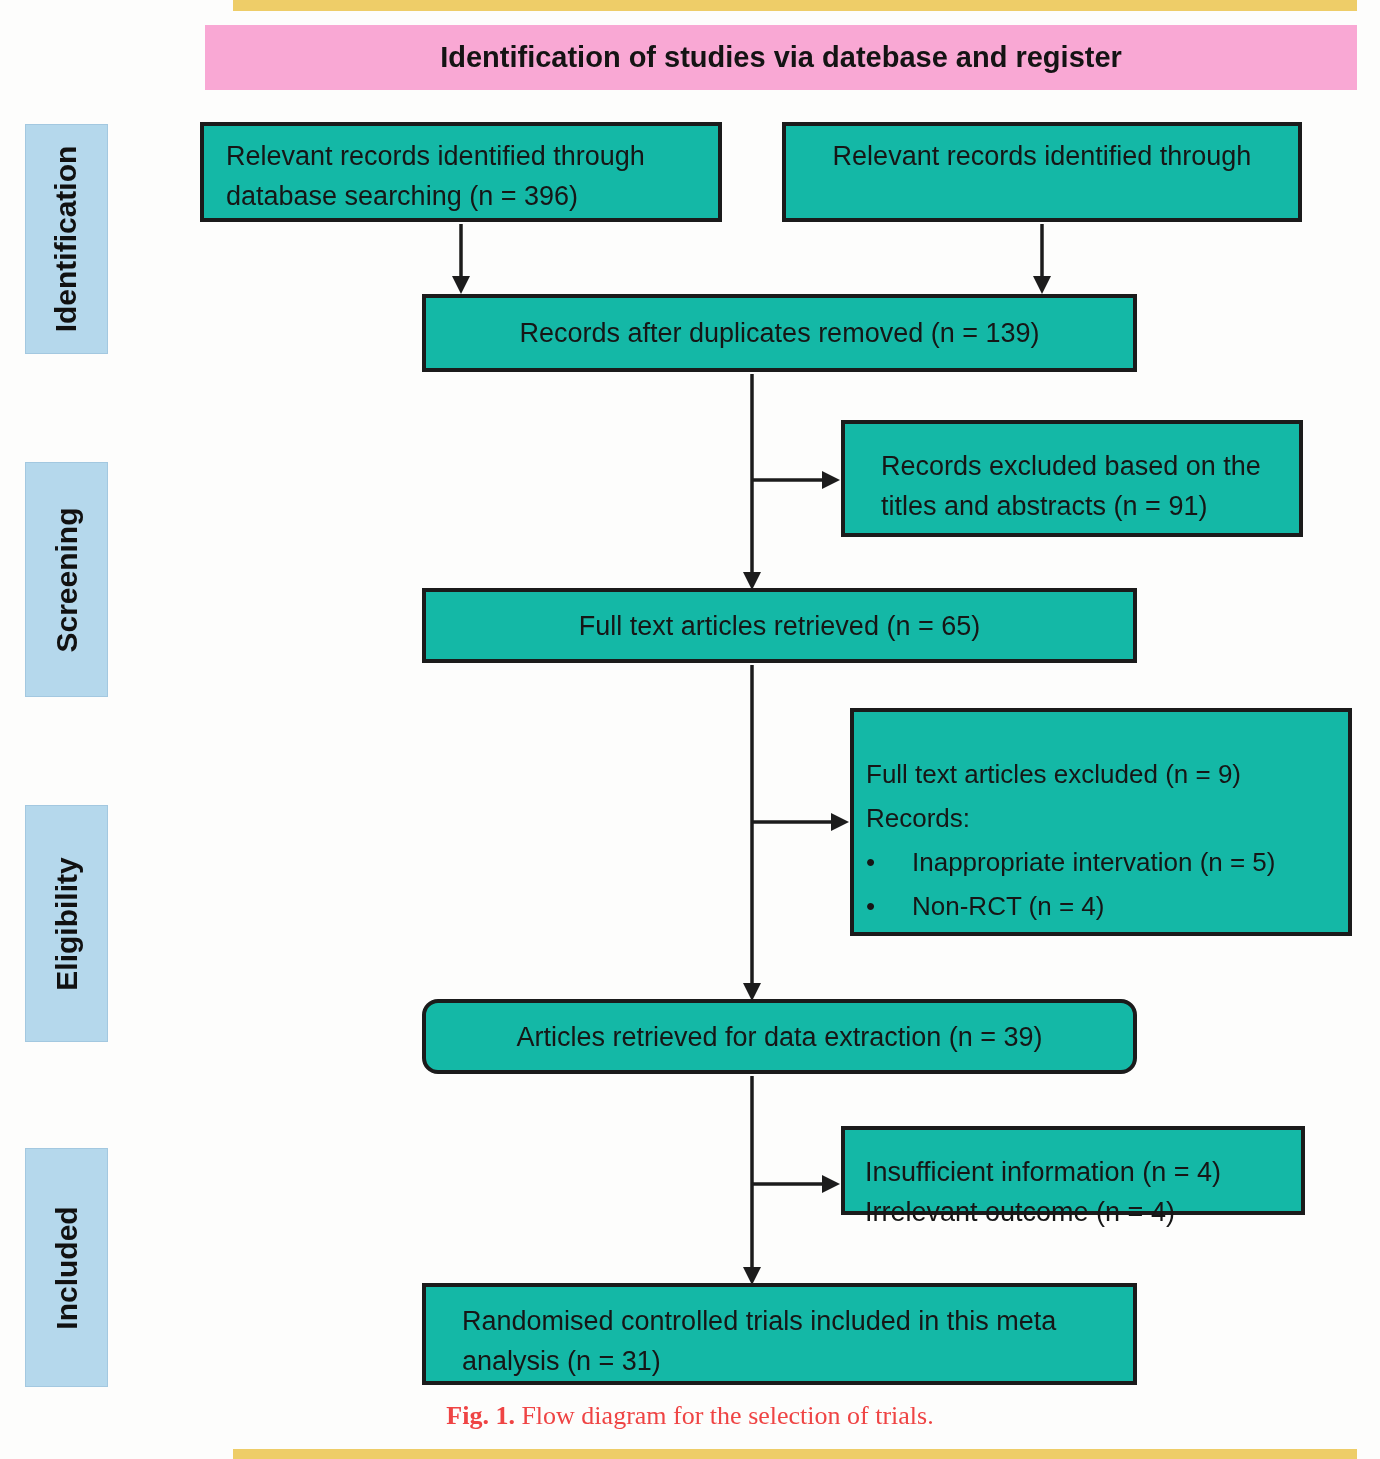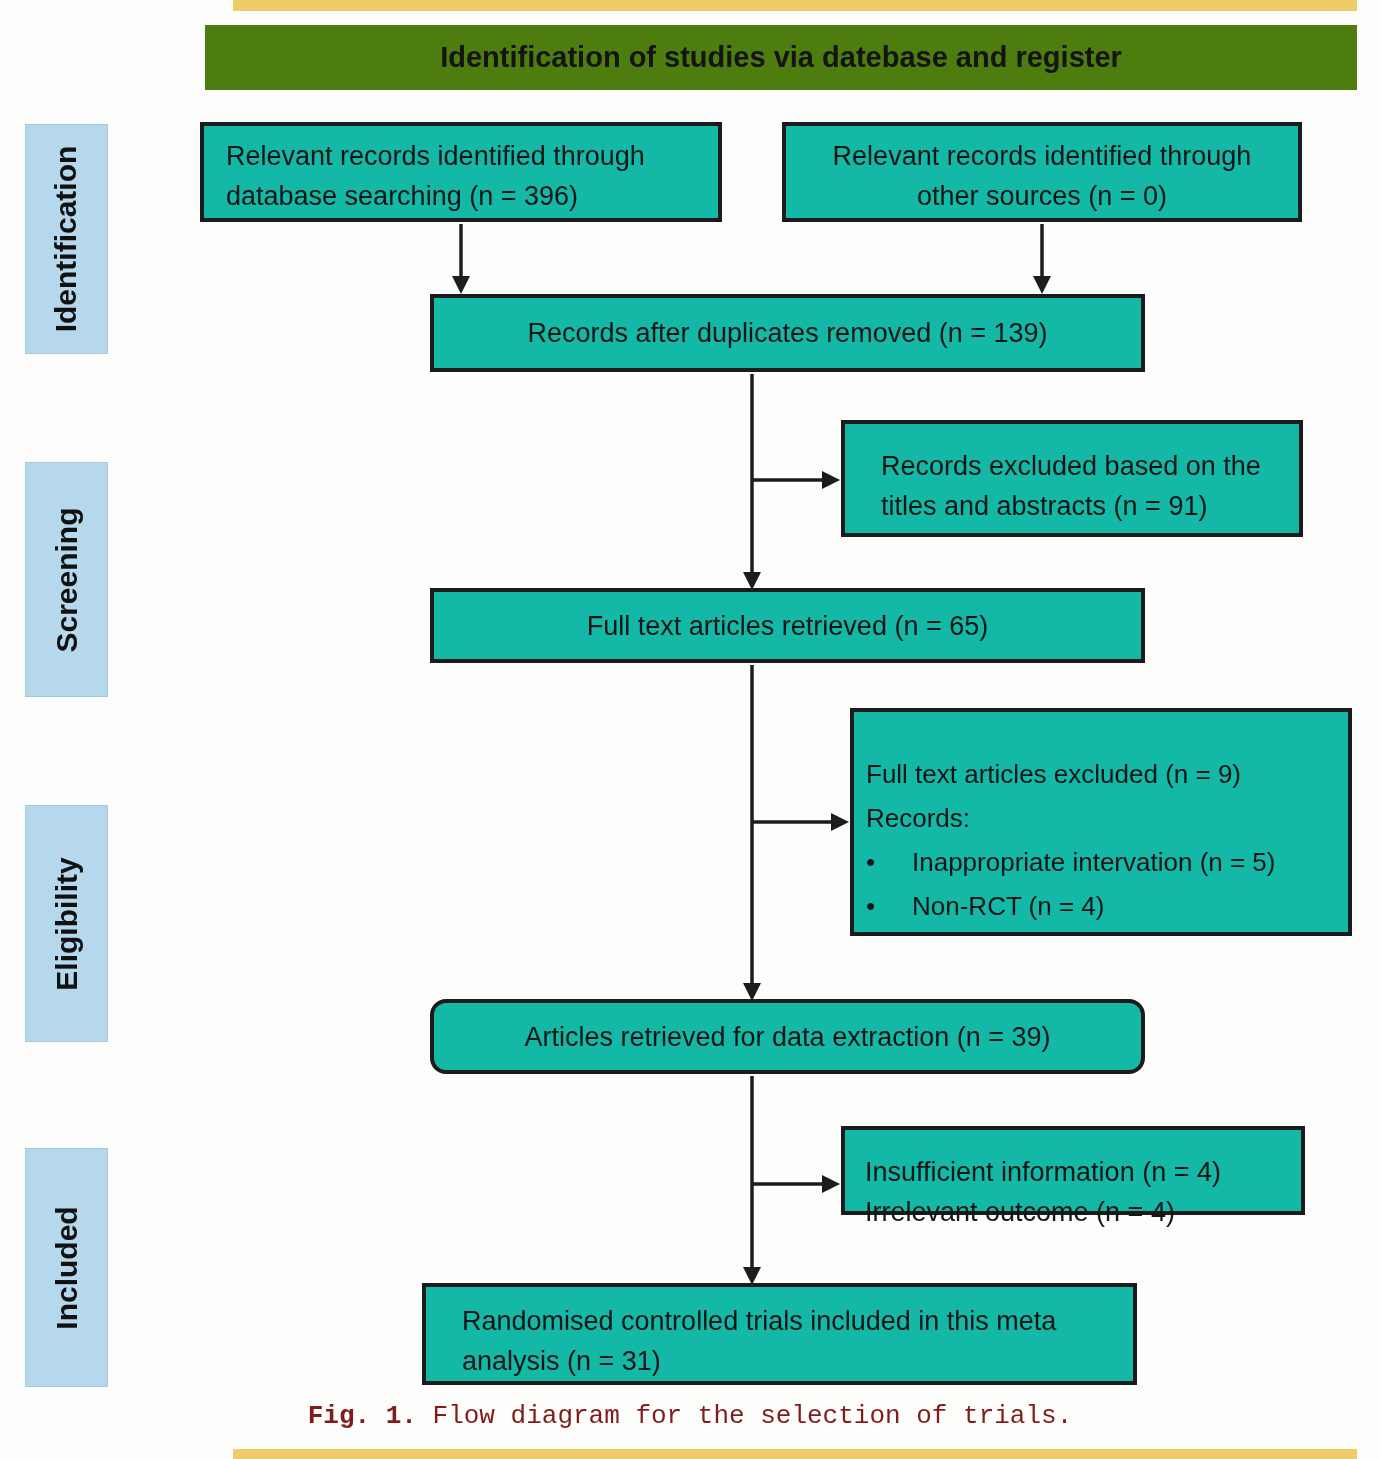"Identification of studies via datebase" .banner { background: #4d7c0f -> #f9a8d4 }
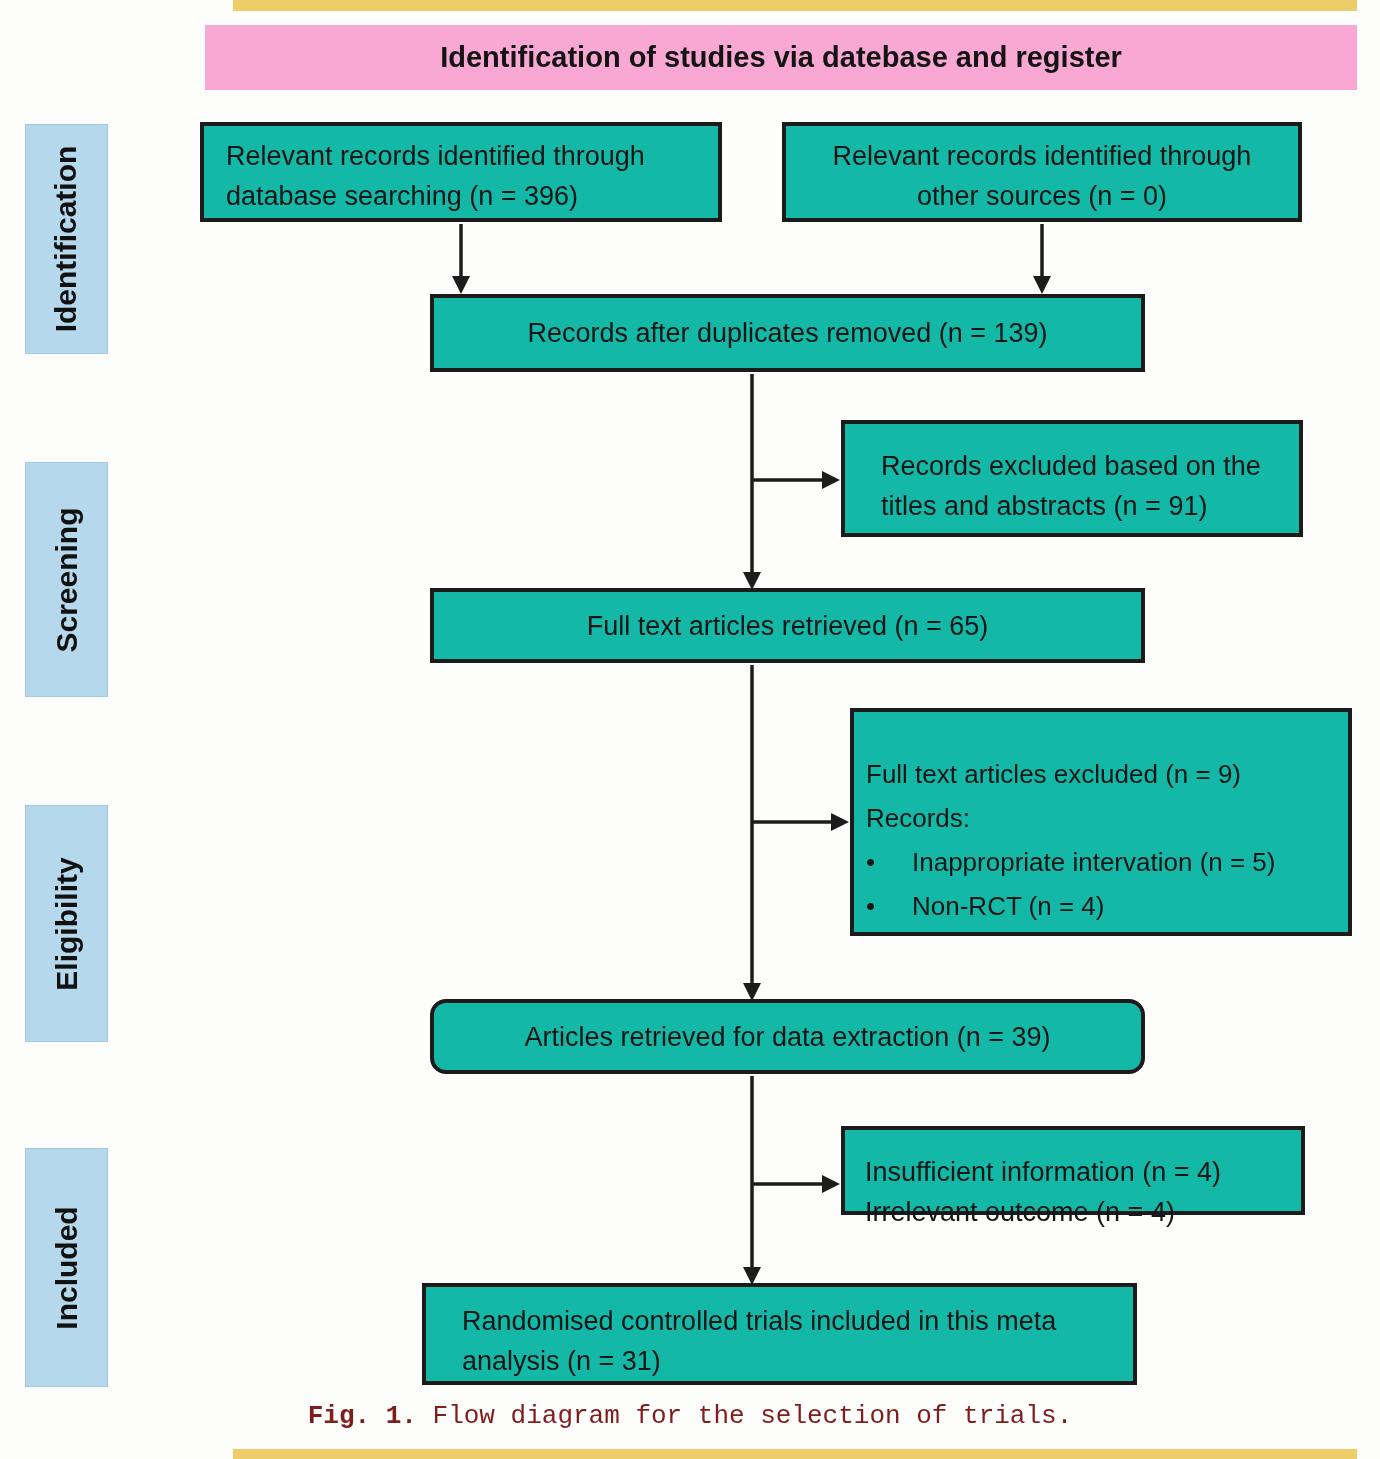"other sources (n = 0)" div.ln { html: <div>other sources (n = 0)</div> -> none }
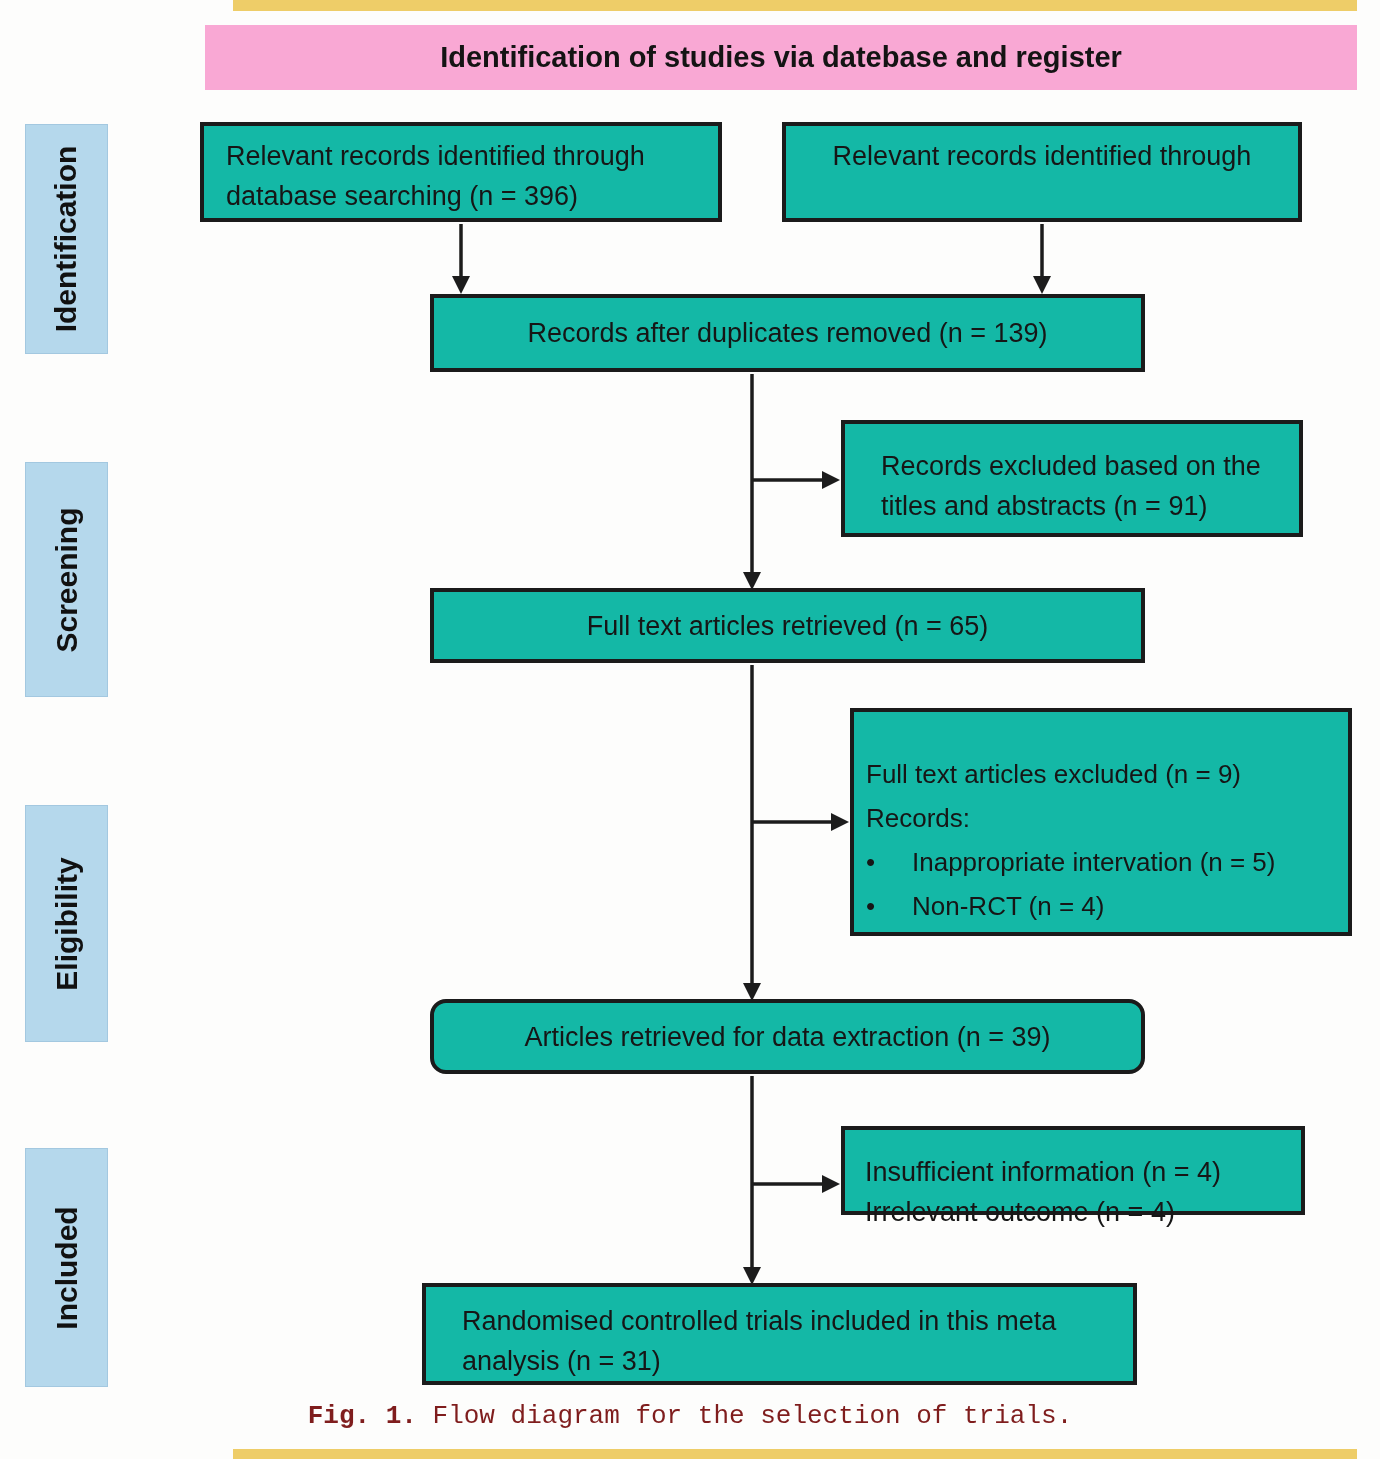"Records after duplicates removed (n" .center1 { margin-left: 8px -> none }
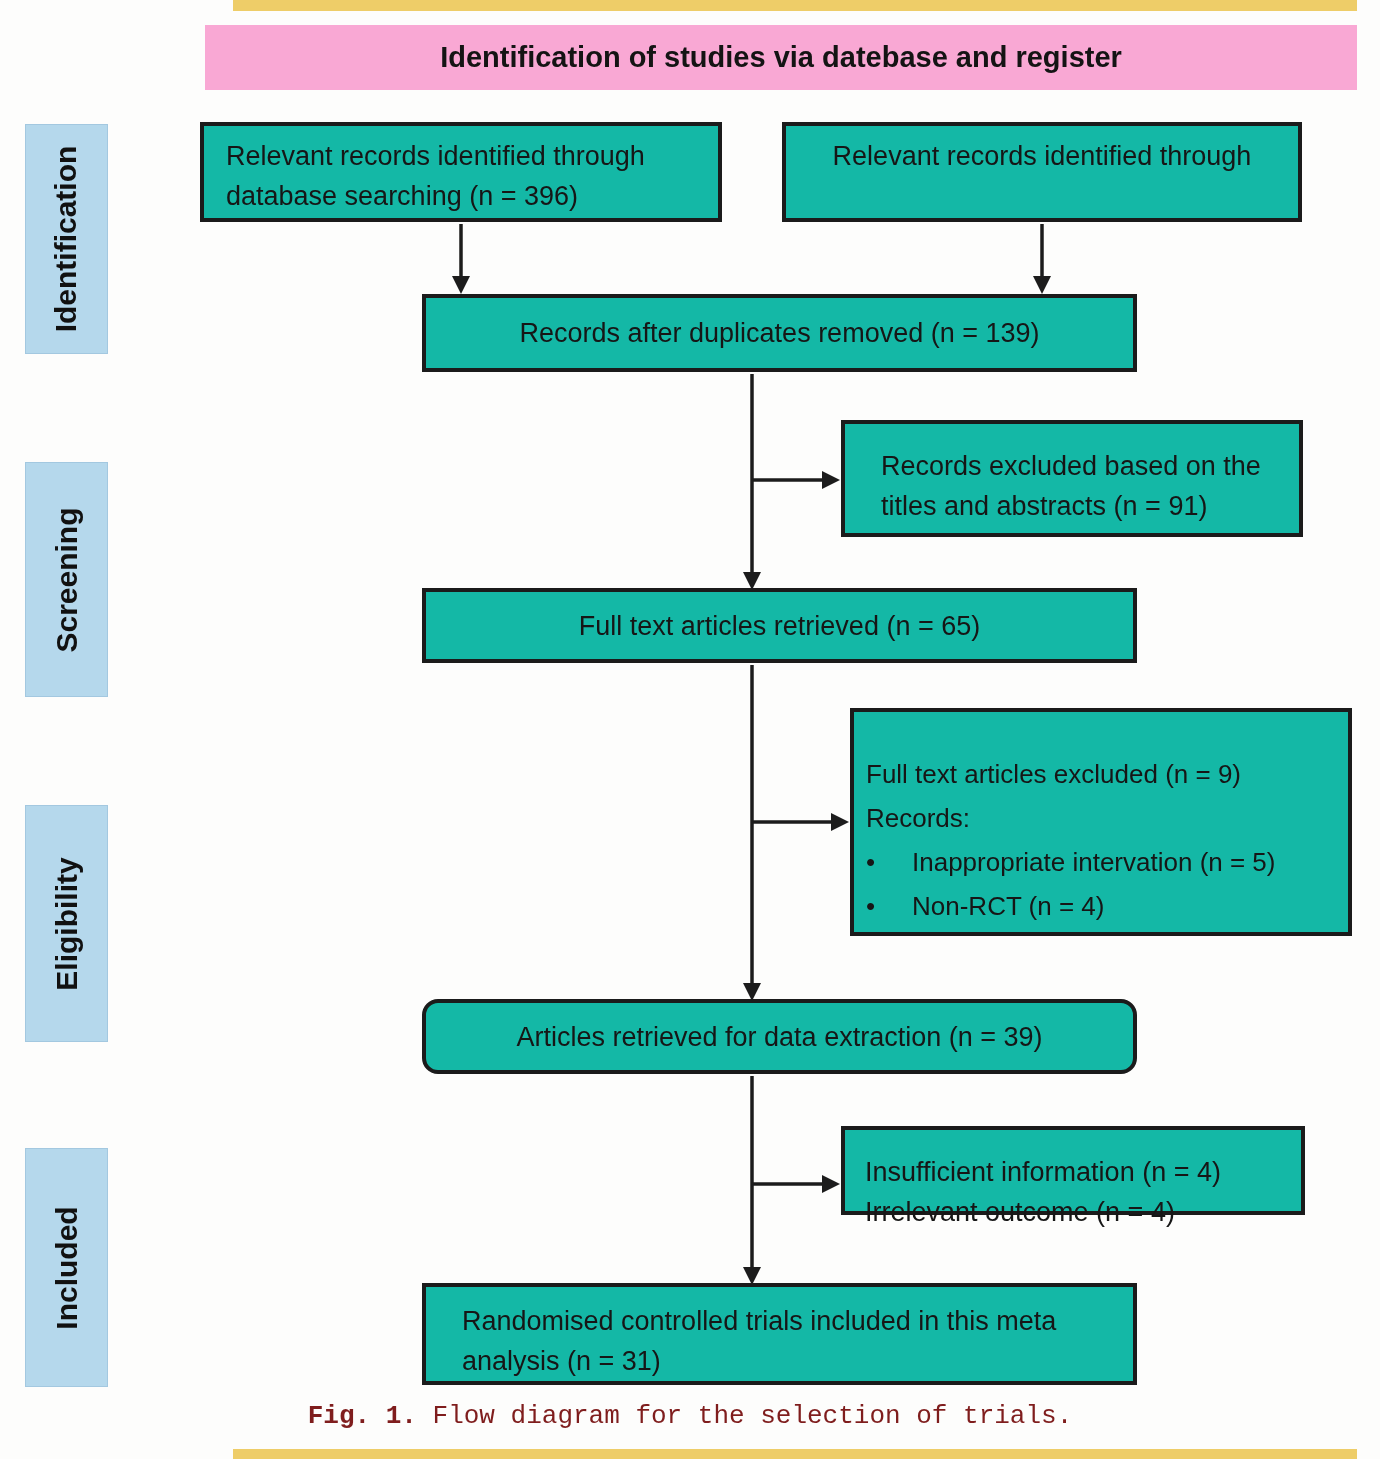"Fig. 1. Flow diagram for" #caption { color: #7f1d1d -> #ef4444; font-family: Liberation Mono, monospace -> Liberation Serif, serif }
